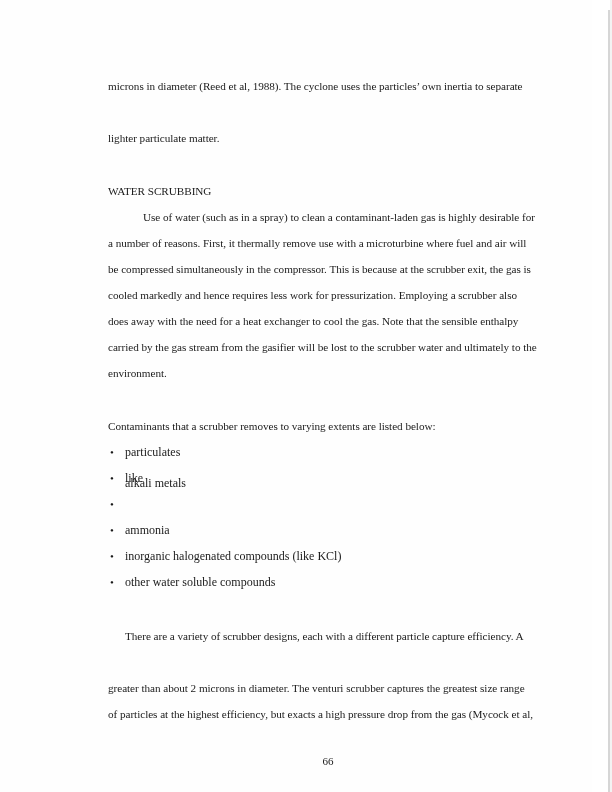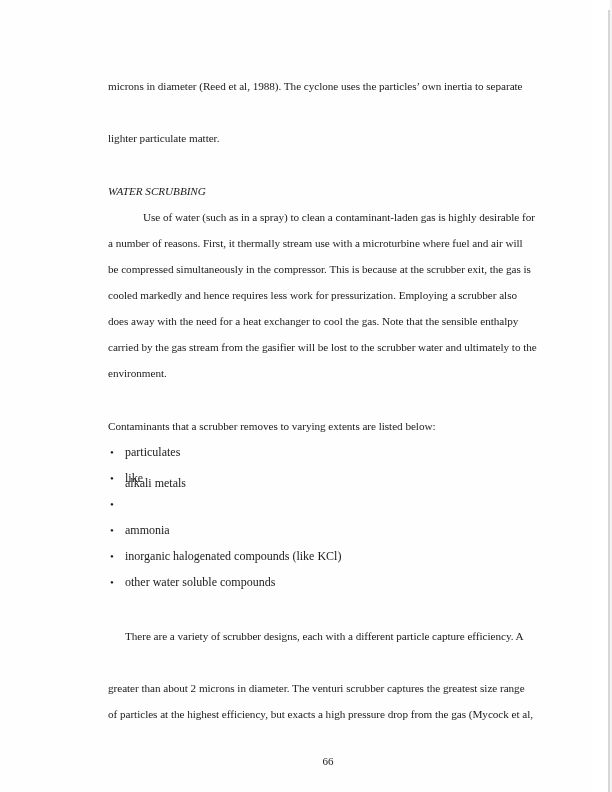"WATER SCRUBBING" .heading { font-style: italic -> none }
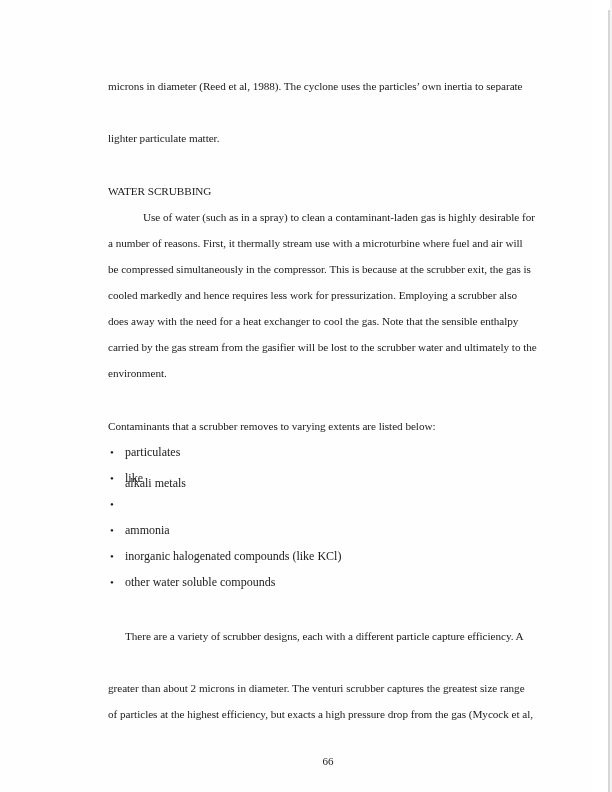"a number of reasons. First," div.line { text: stream -> remove }
